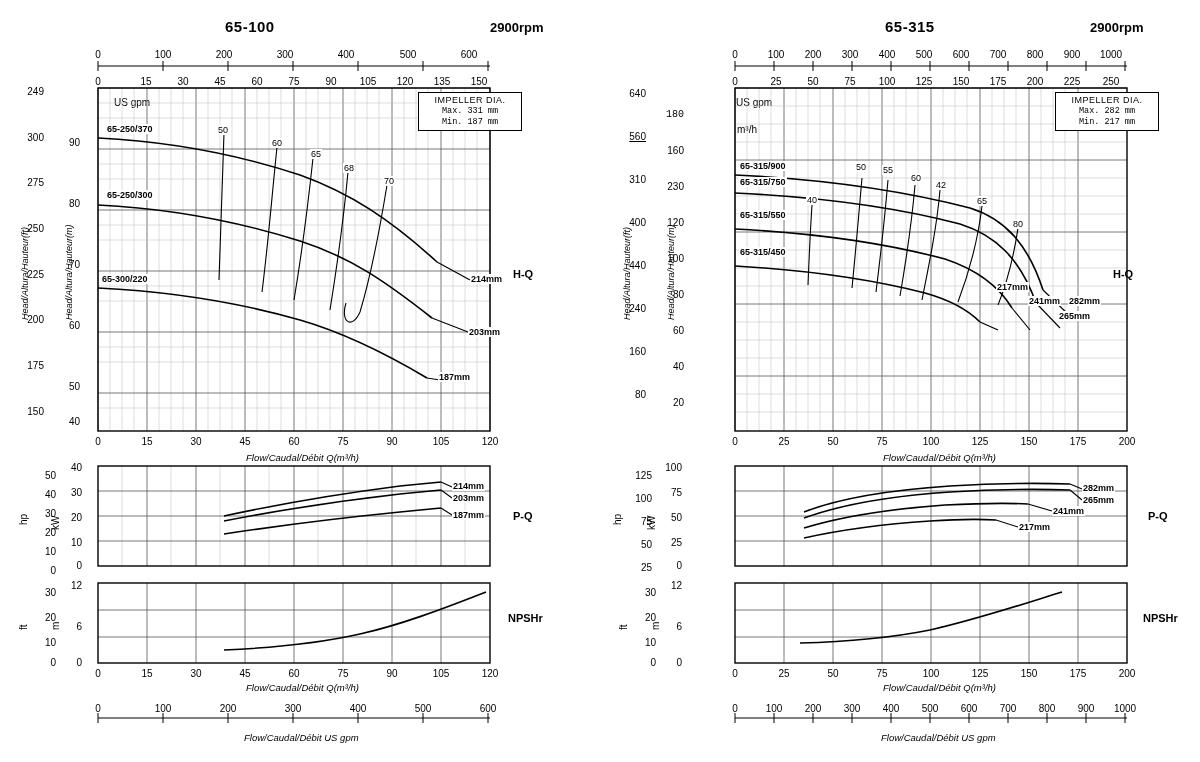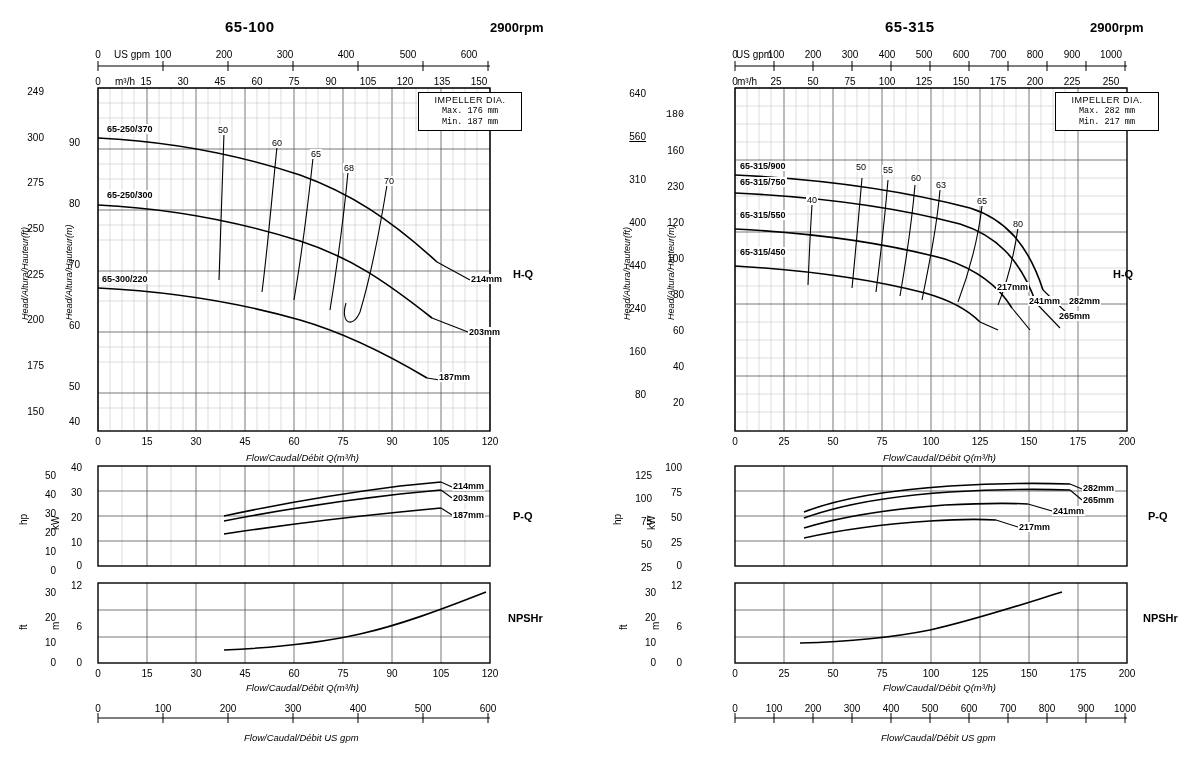"US gpm" .unit { margin-top: none -> 48px }
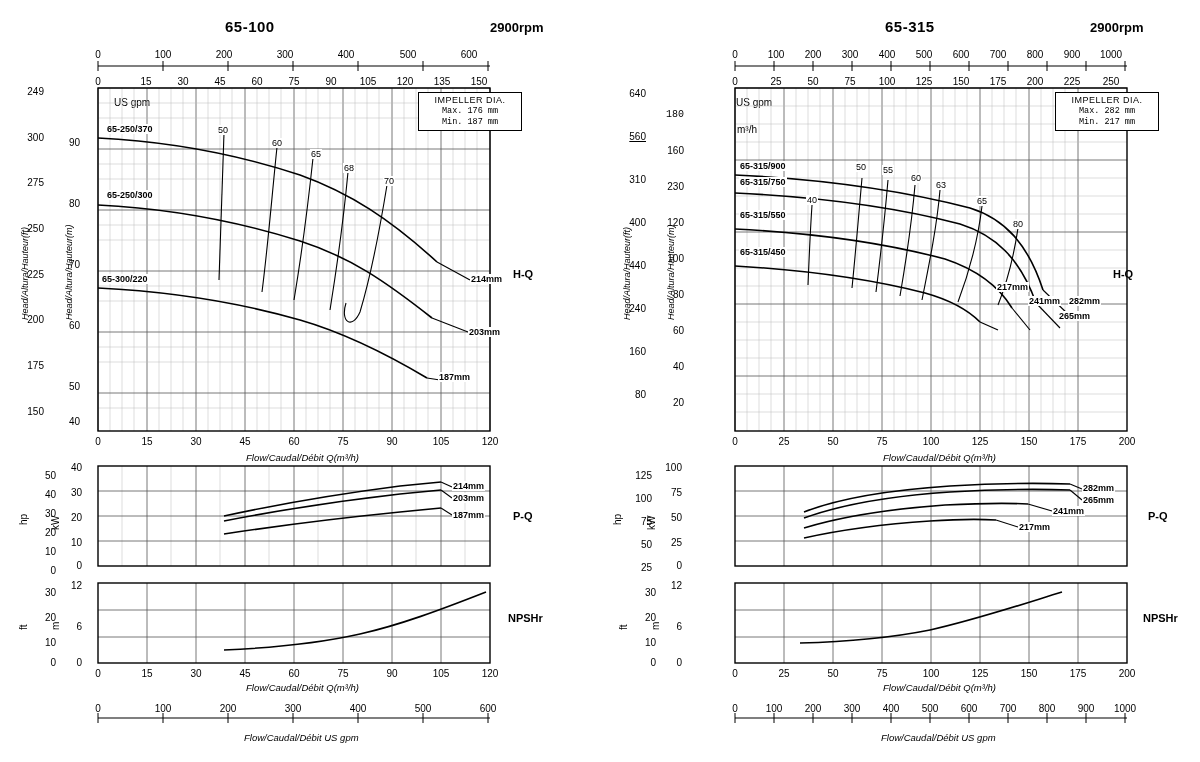"Max. 176 mm" div { text: 176 -> 331 }
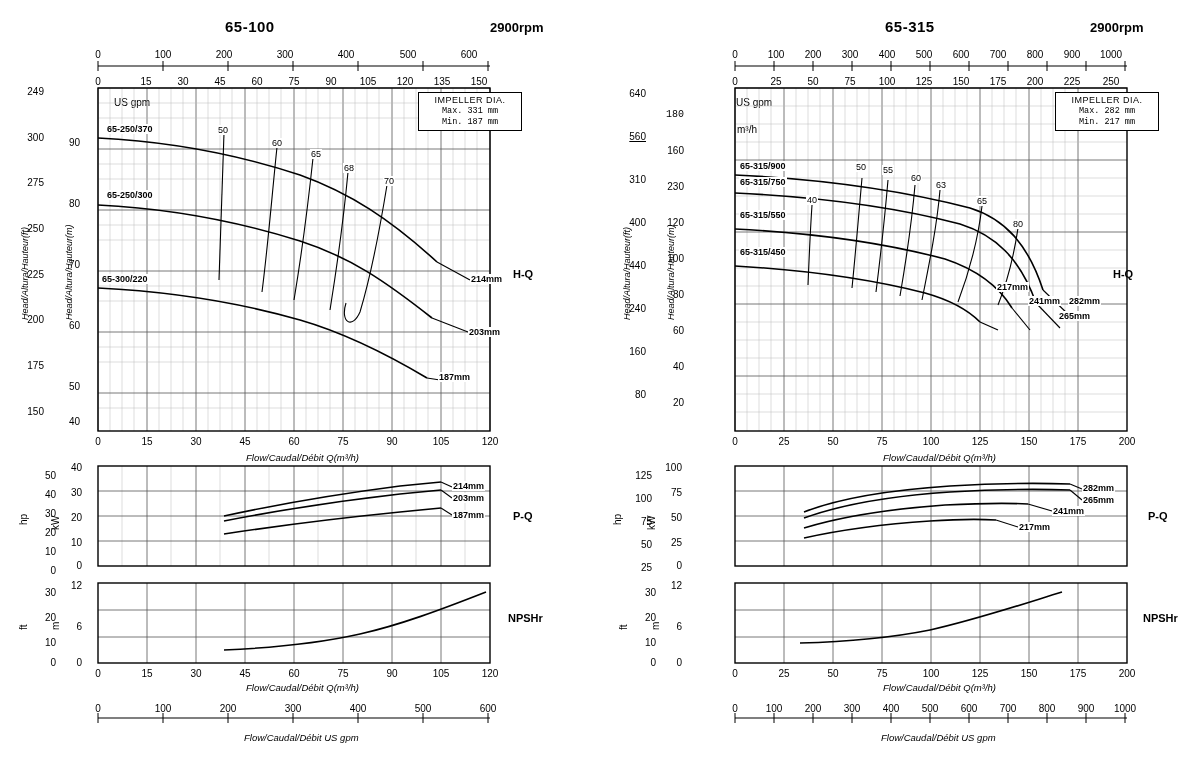"63" div.effLab { text: 63 -> 42 }
